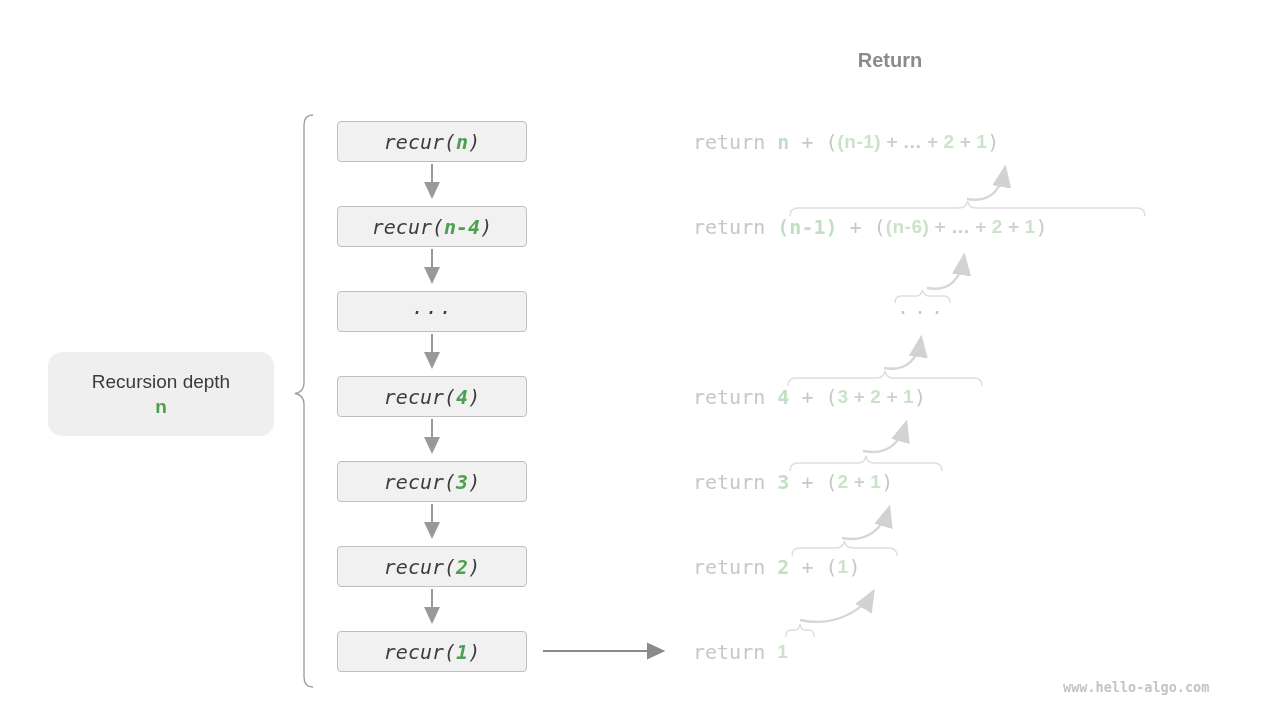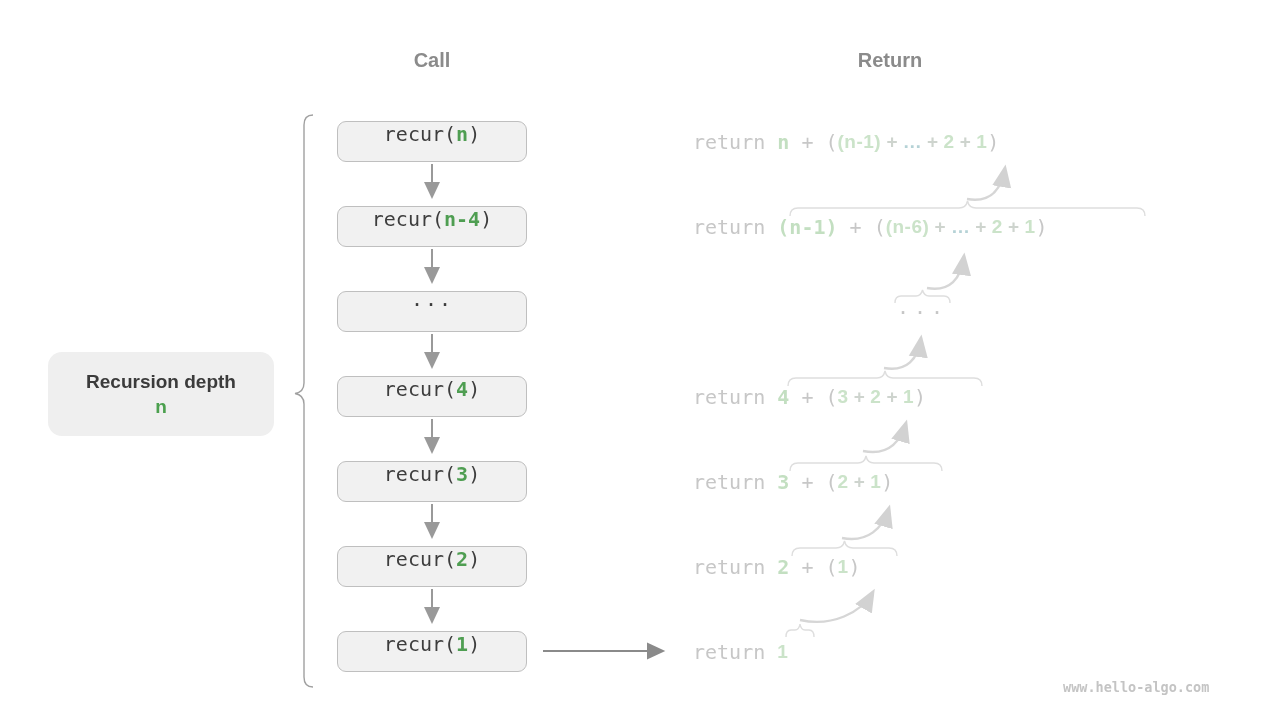"Call" div.col-header { html: <div>Call</div> -> none }
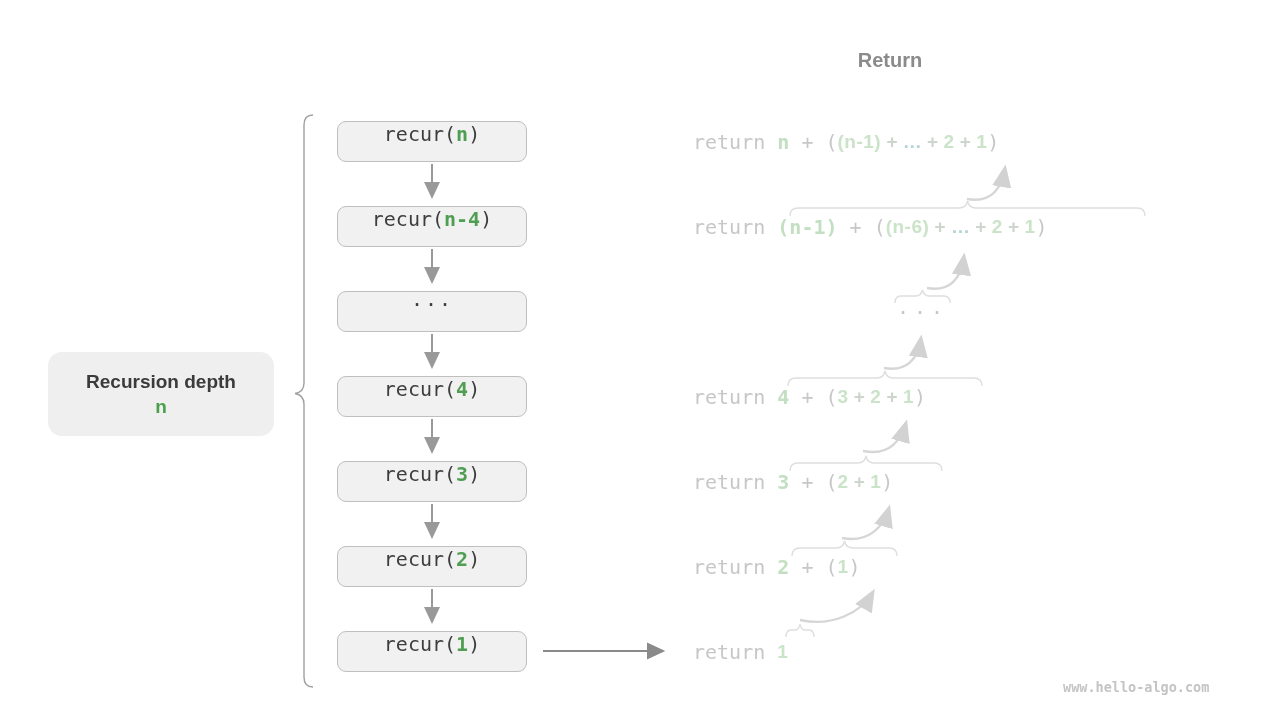"recur(" .call-box { align-items: none -> center; border-radius: 9px -> 4px; font-style: none -> italic }
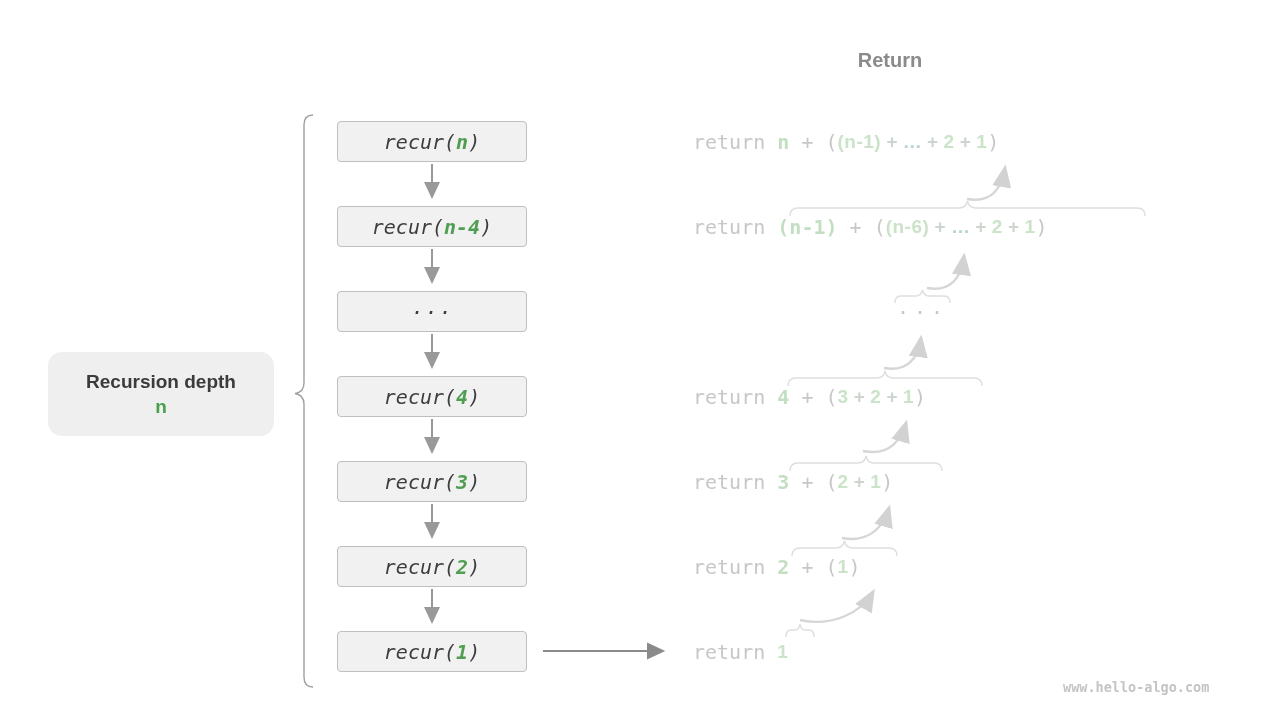"Recursion depth" .depth-title { font-weight: bold -> normal }
